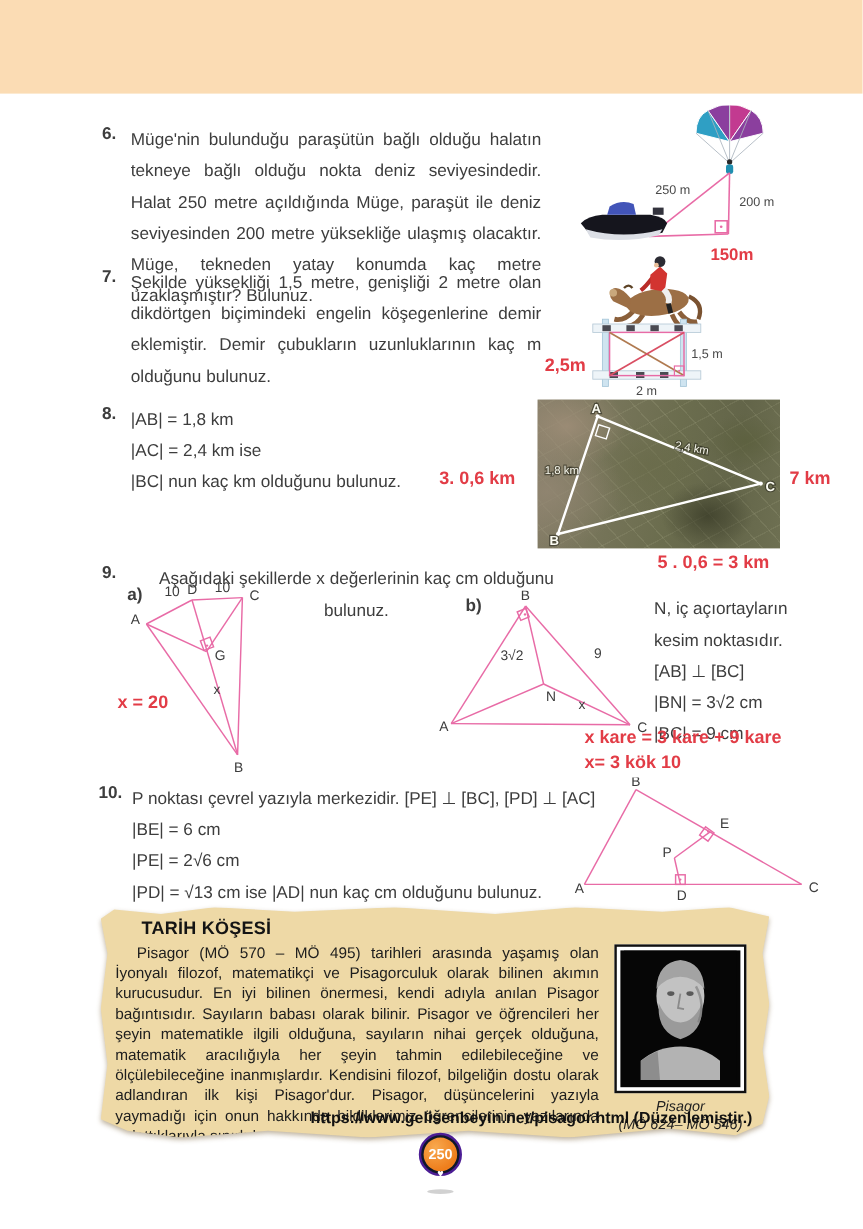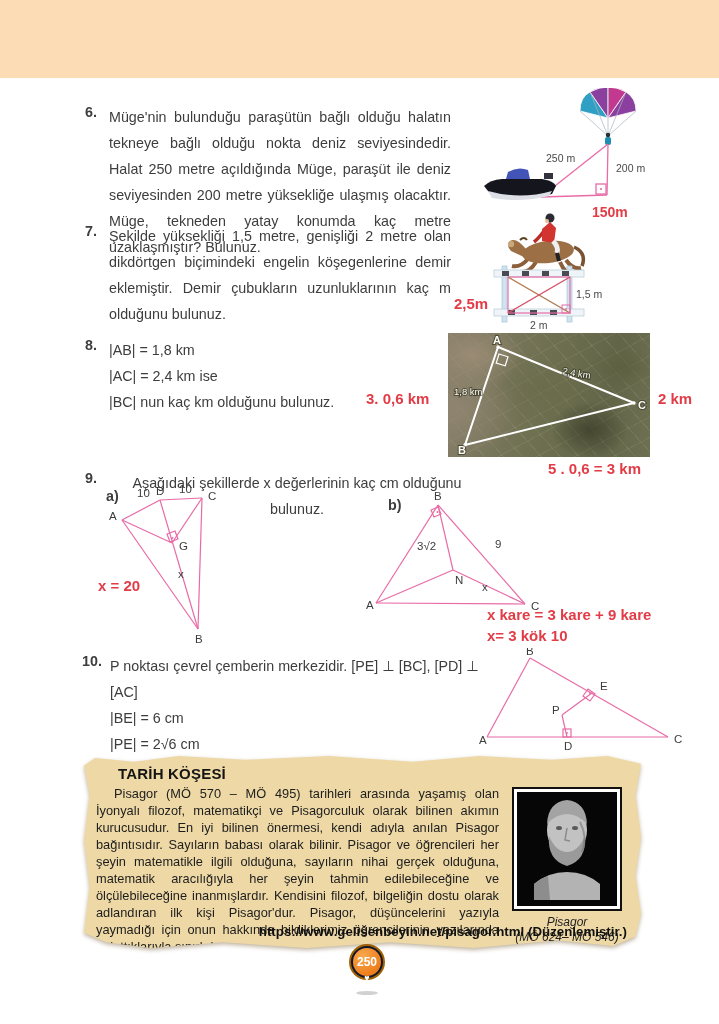"2 km" div.abs { text: 2 -> 7 }
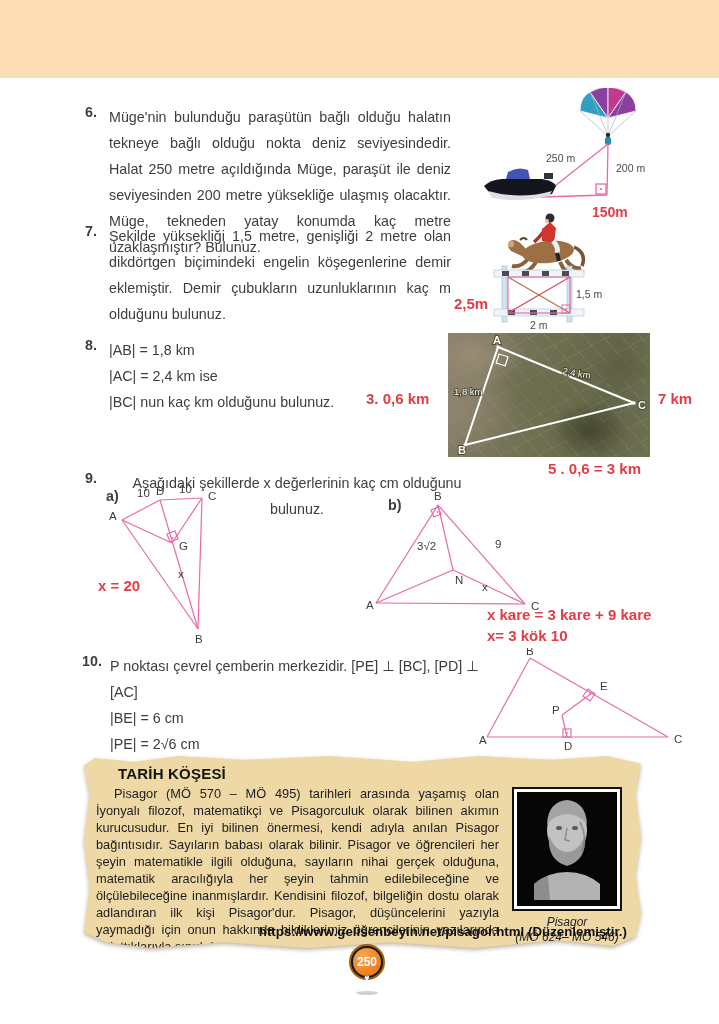"N, iç açıortayların" div.abs { html: none -> <div> <div>N, iç açıortayların</div> <div>kesim noktasıdır.</div> <div>[AB] ⊥ [BC]</div> <div>|BN| = 3√2 cm</div> <div>|BC| = 9 cm</div> </div> }
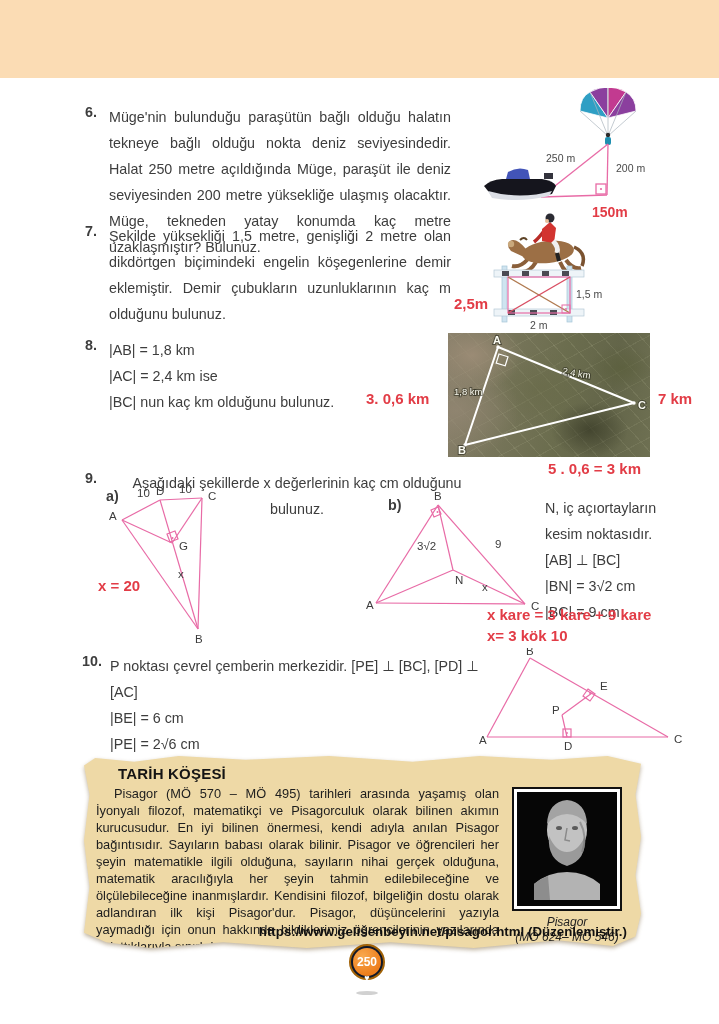"P noktası çevrel çemberin merkezidir." div.ptext { text: çemberin -> yazıyla }
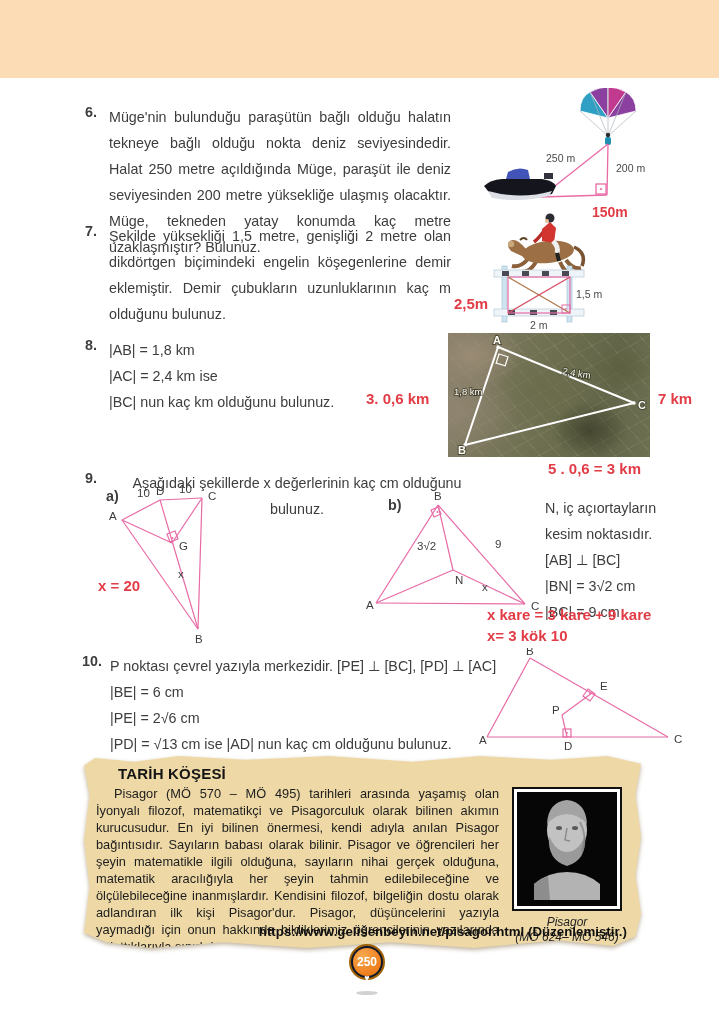"250" .pin-ring { border: 2px solid #a16207 -> 2px solid #4c1d95 }
